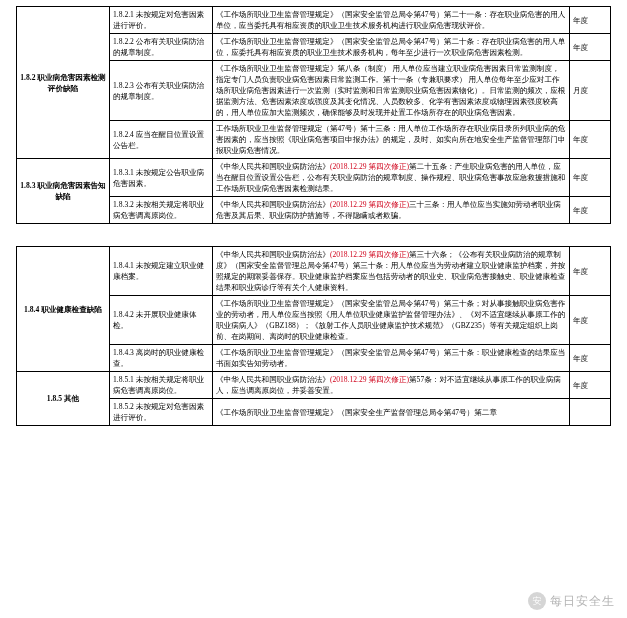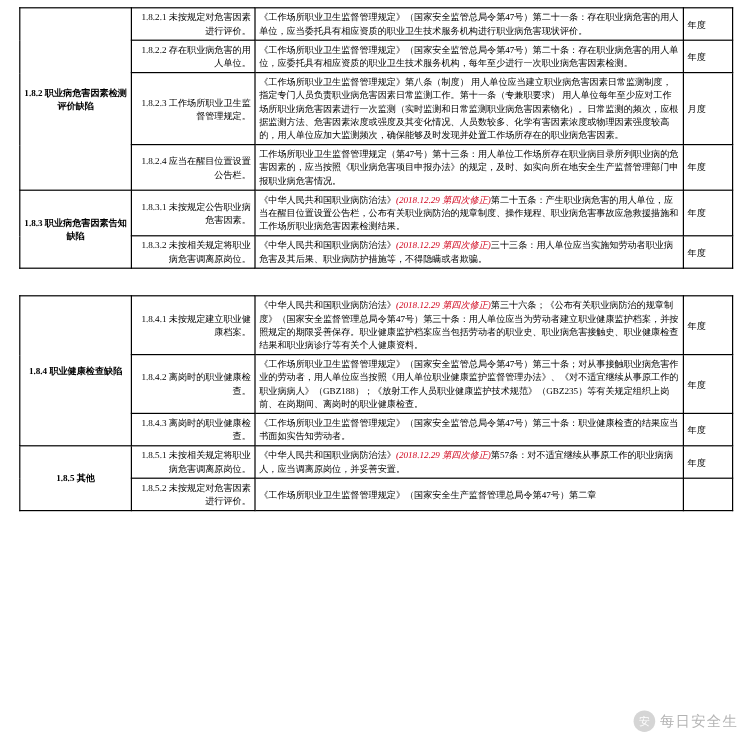"1.8.2.1 未按规定对危害因素进行评价。" .c-item { text-align: right -> left }
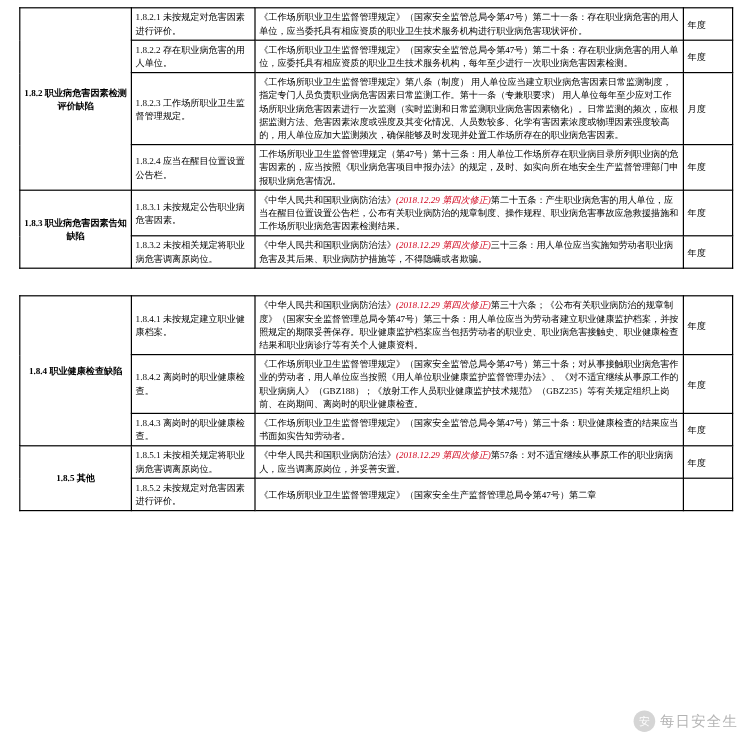"1.8.2.2 存在职业病危害的用人单位。" td.c-item { text: 存在职业病危害的用人单位 -> 公布有关职业病防治的规章制度 }
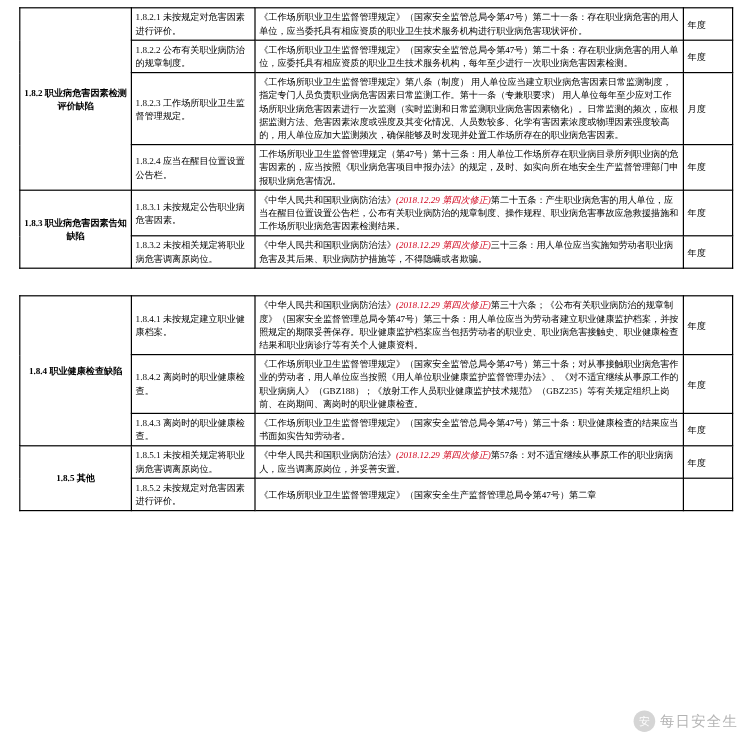"1.8.2.3 工作场所职业卫生监督管理规定。" td.c-item { text: 工作场所职业卫生监督管理规定 -> 公布有关职业病防治的规章制度 }
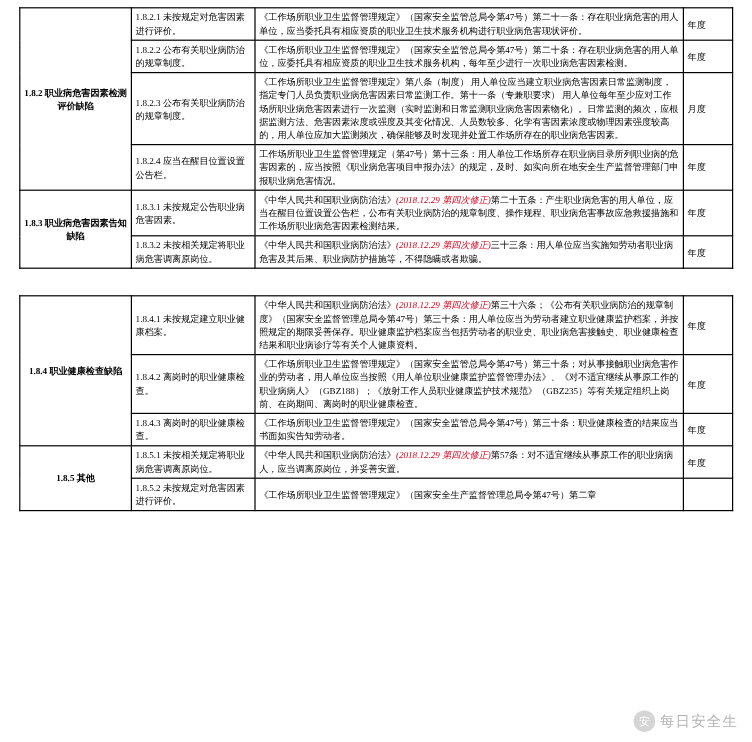"(2018.12.29 第四次修正)" .red { font-style: italic -> none }
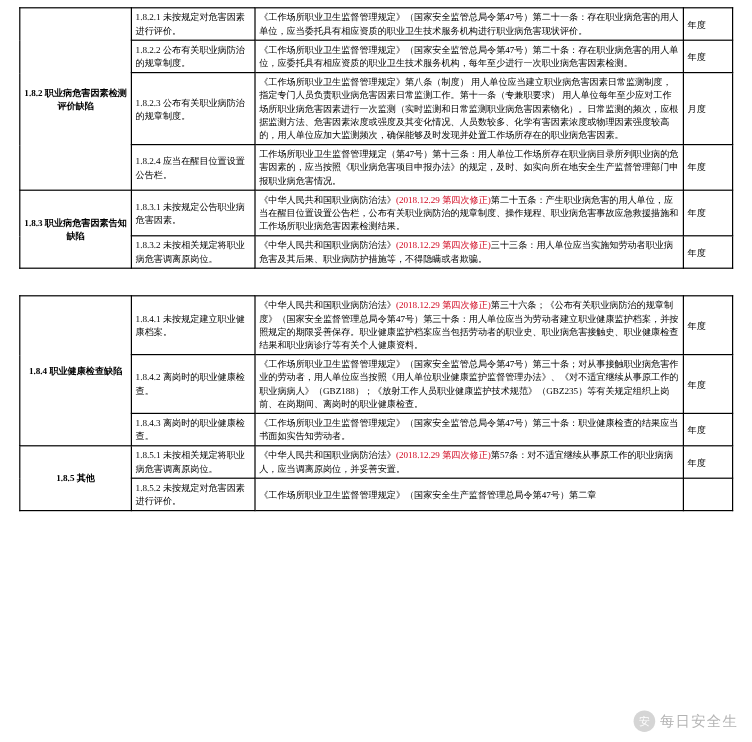"1.8.4.2 离岗时的职业健康检查。" td.c-item { text: 离岗时的职业健康检查 -> 未开展职业健康体检 }
